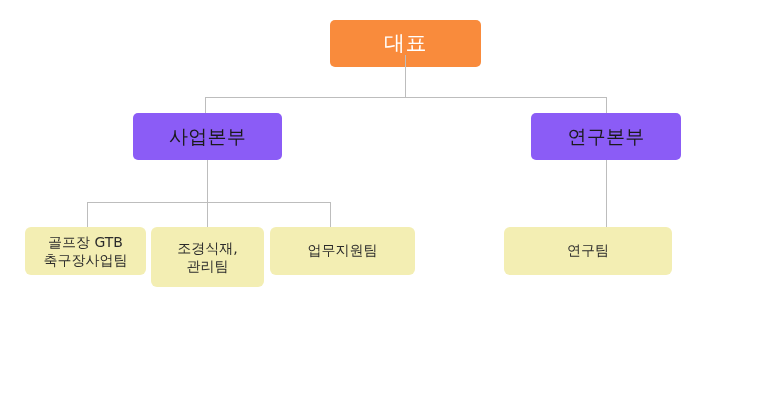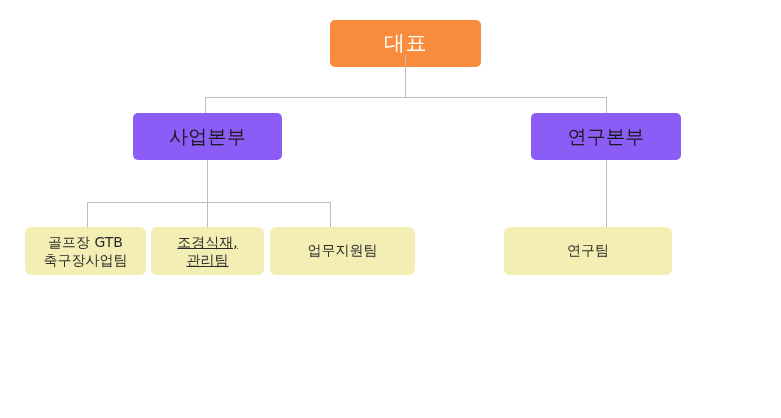"조경식재," div.node { height: 48px -> 60px; text-decoration: underline -> none }
